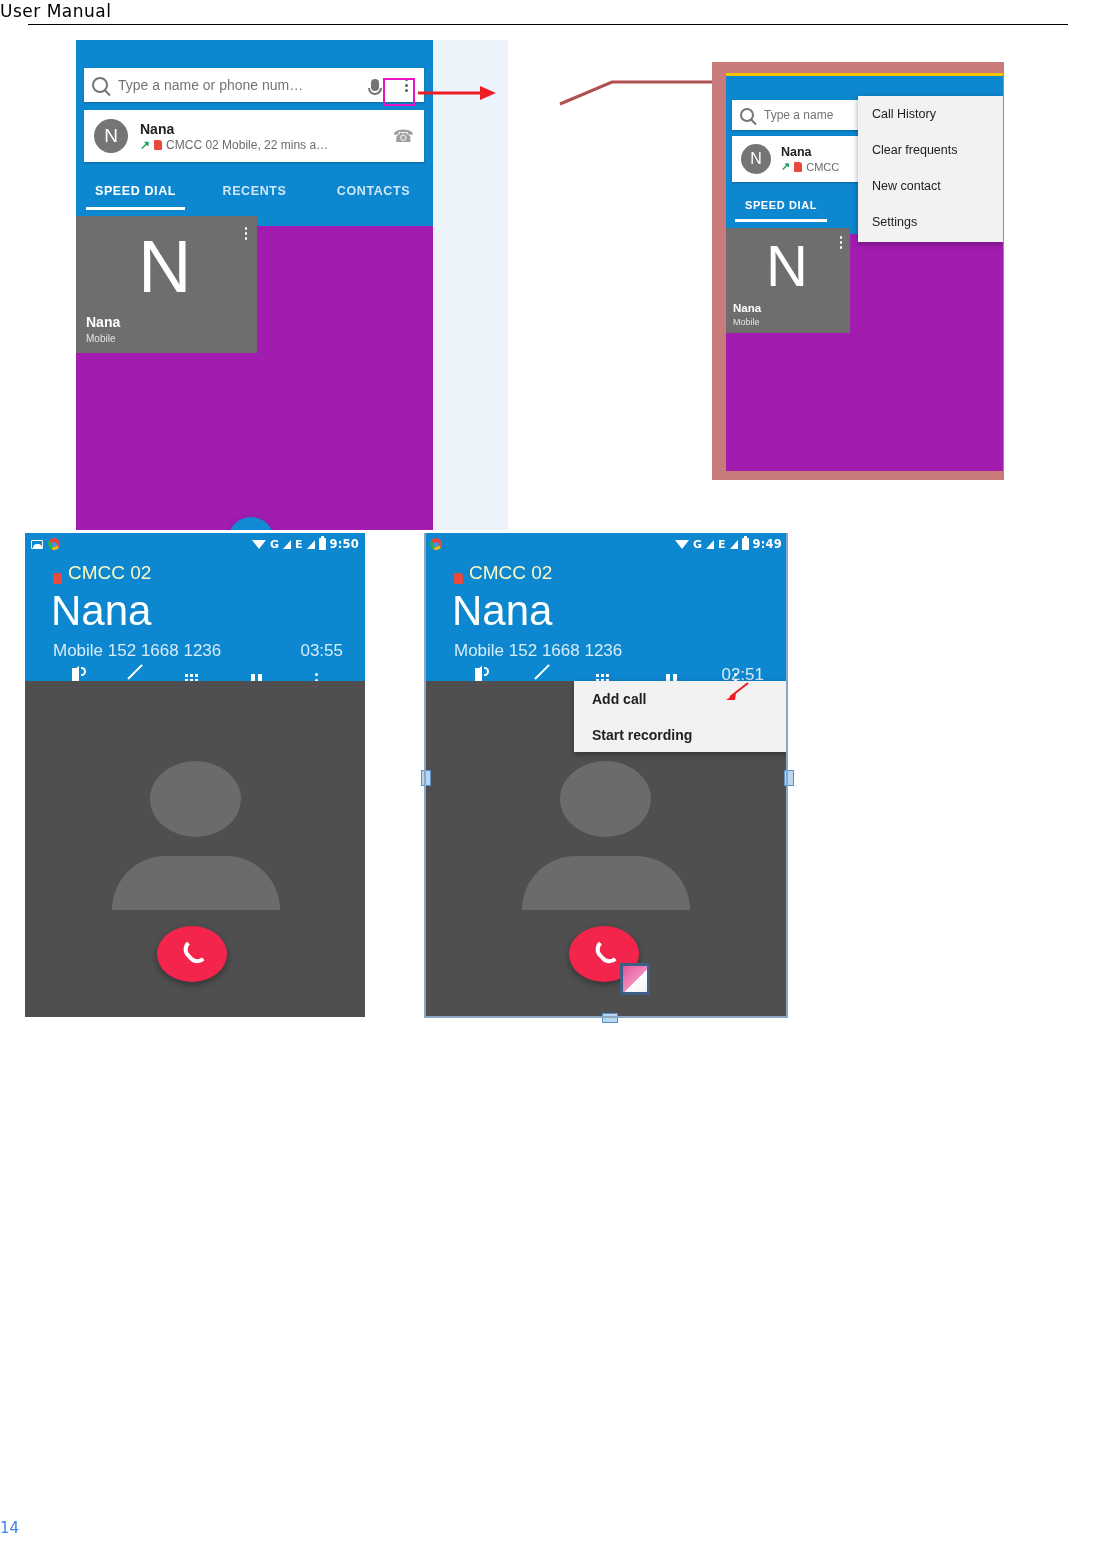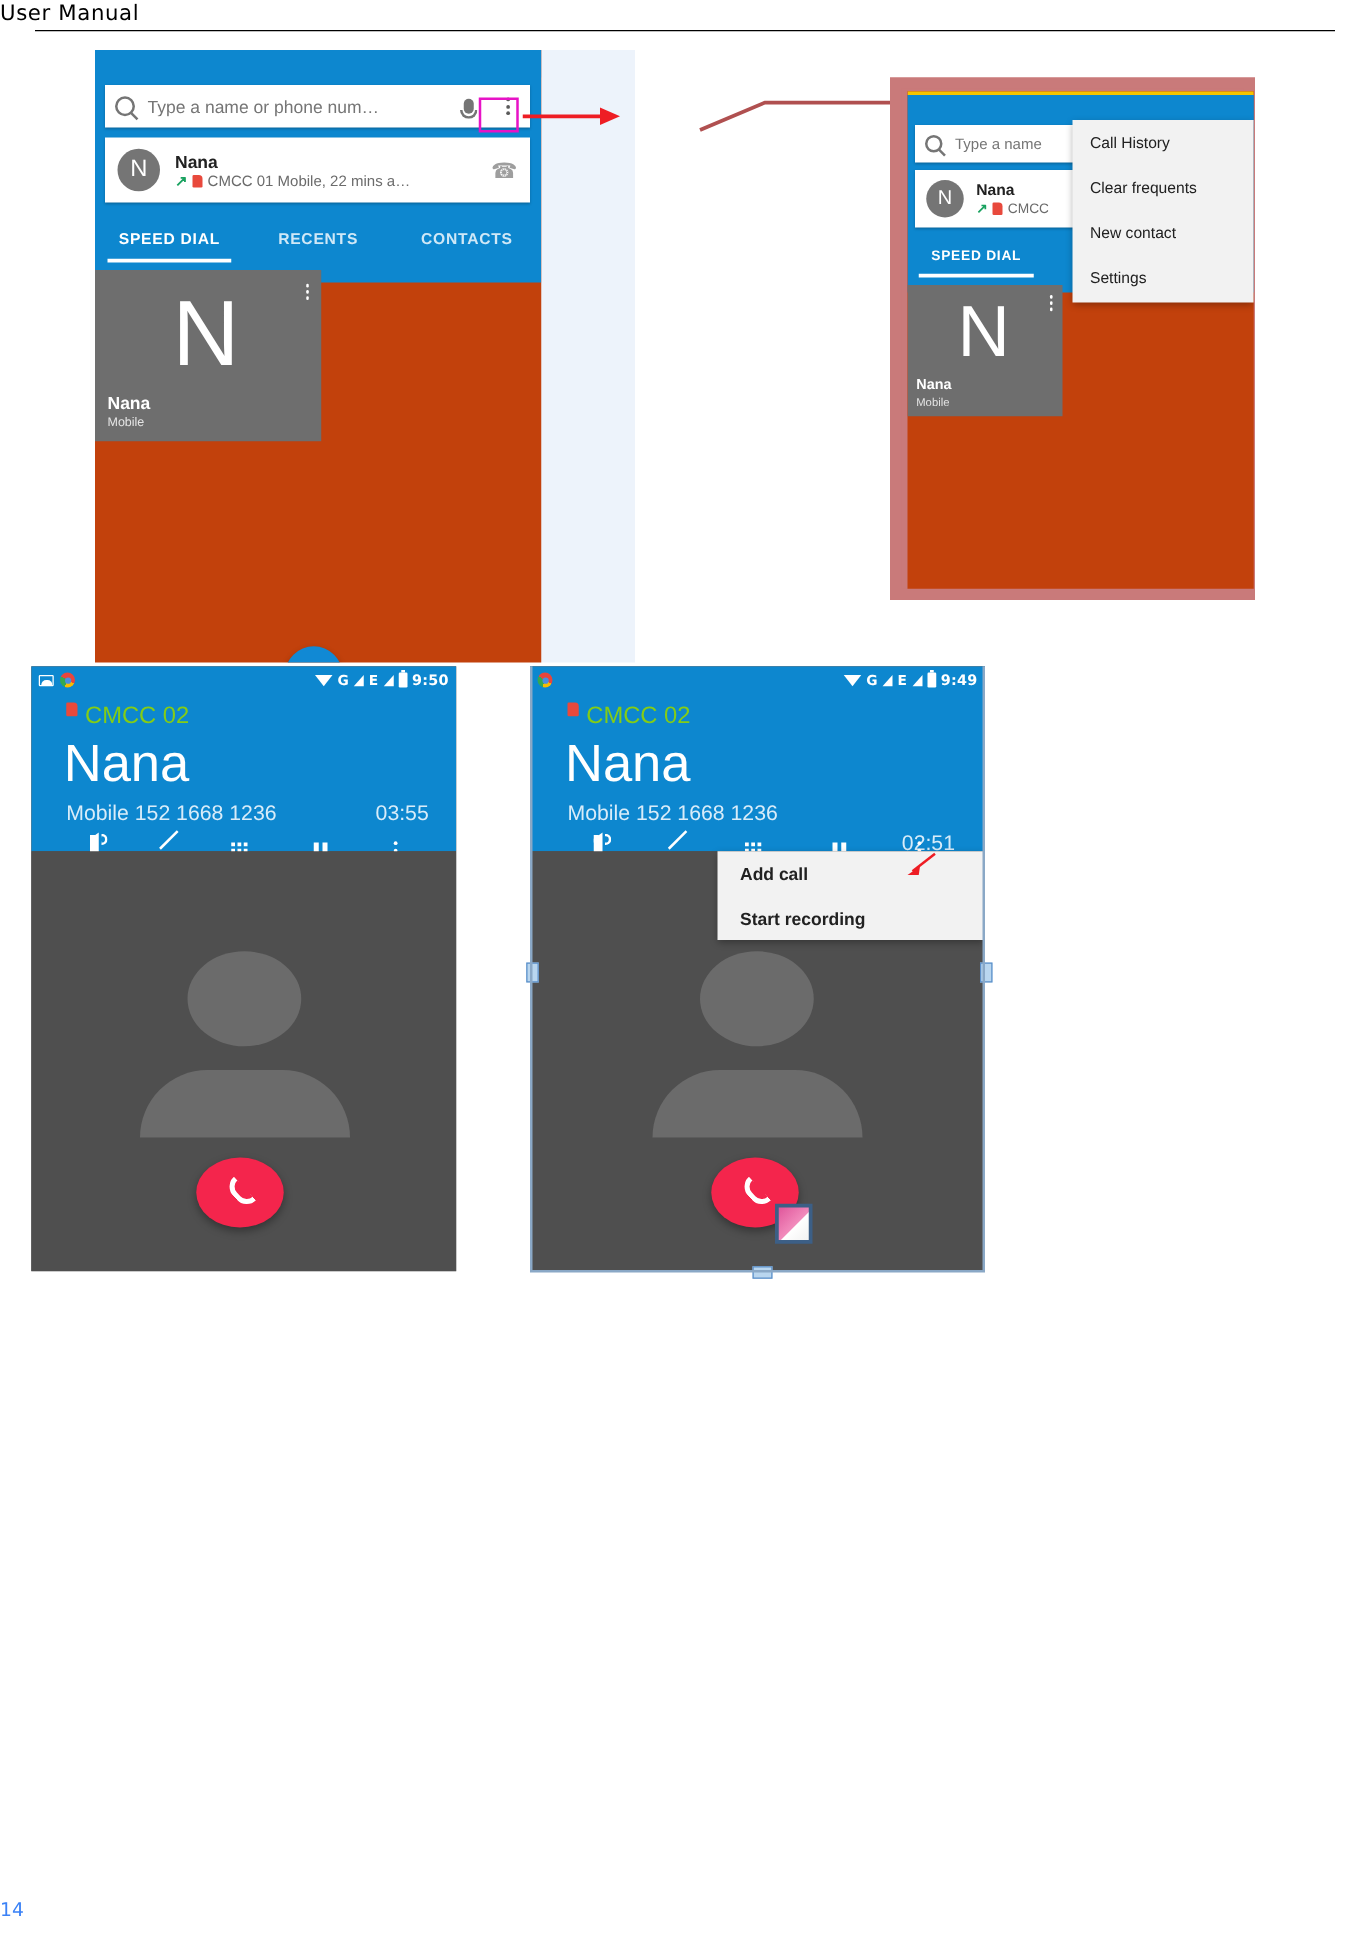"Type a name or phone" .phone { background: #c2410c -> #a21caf }
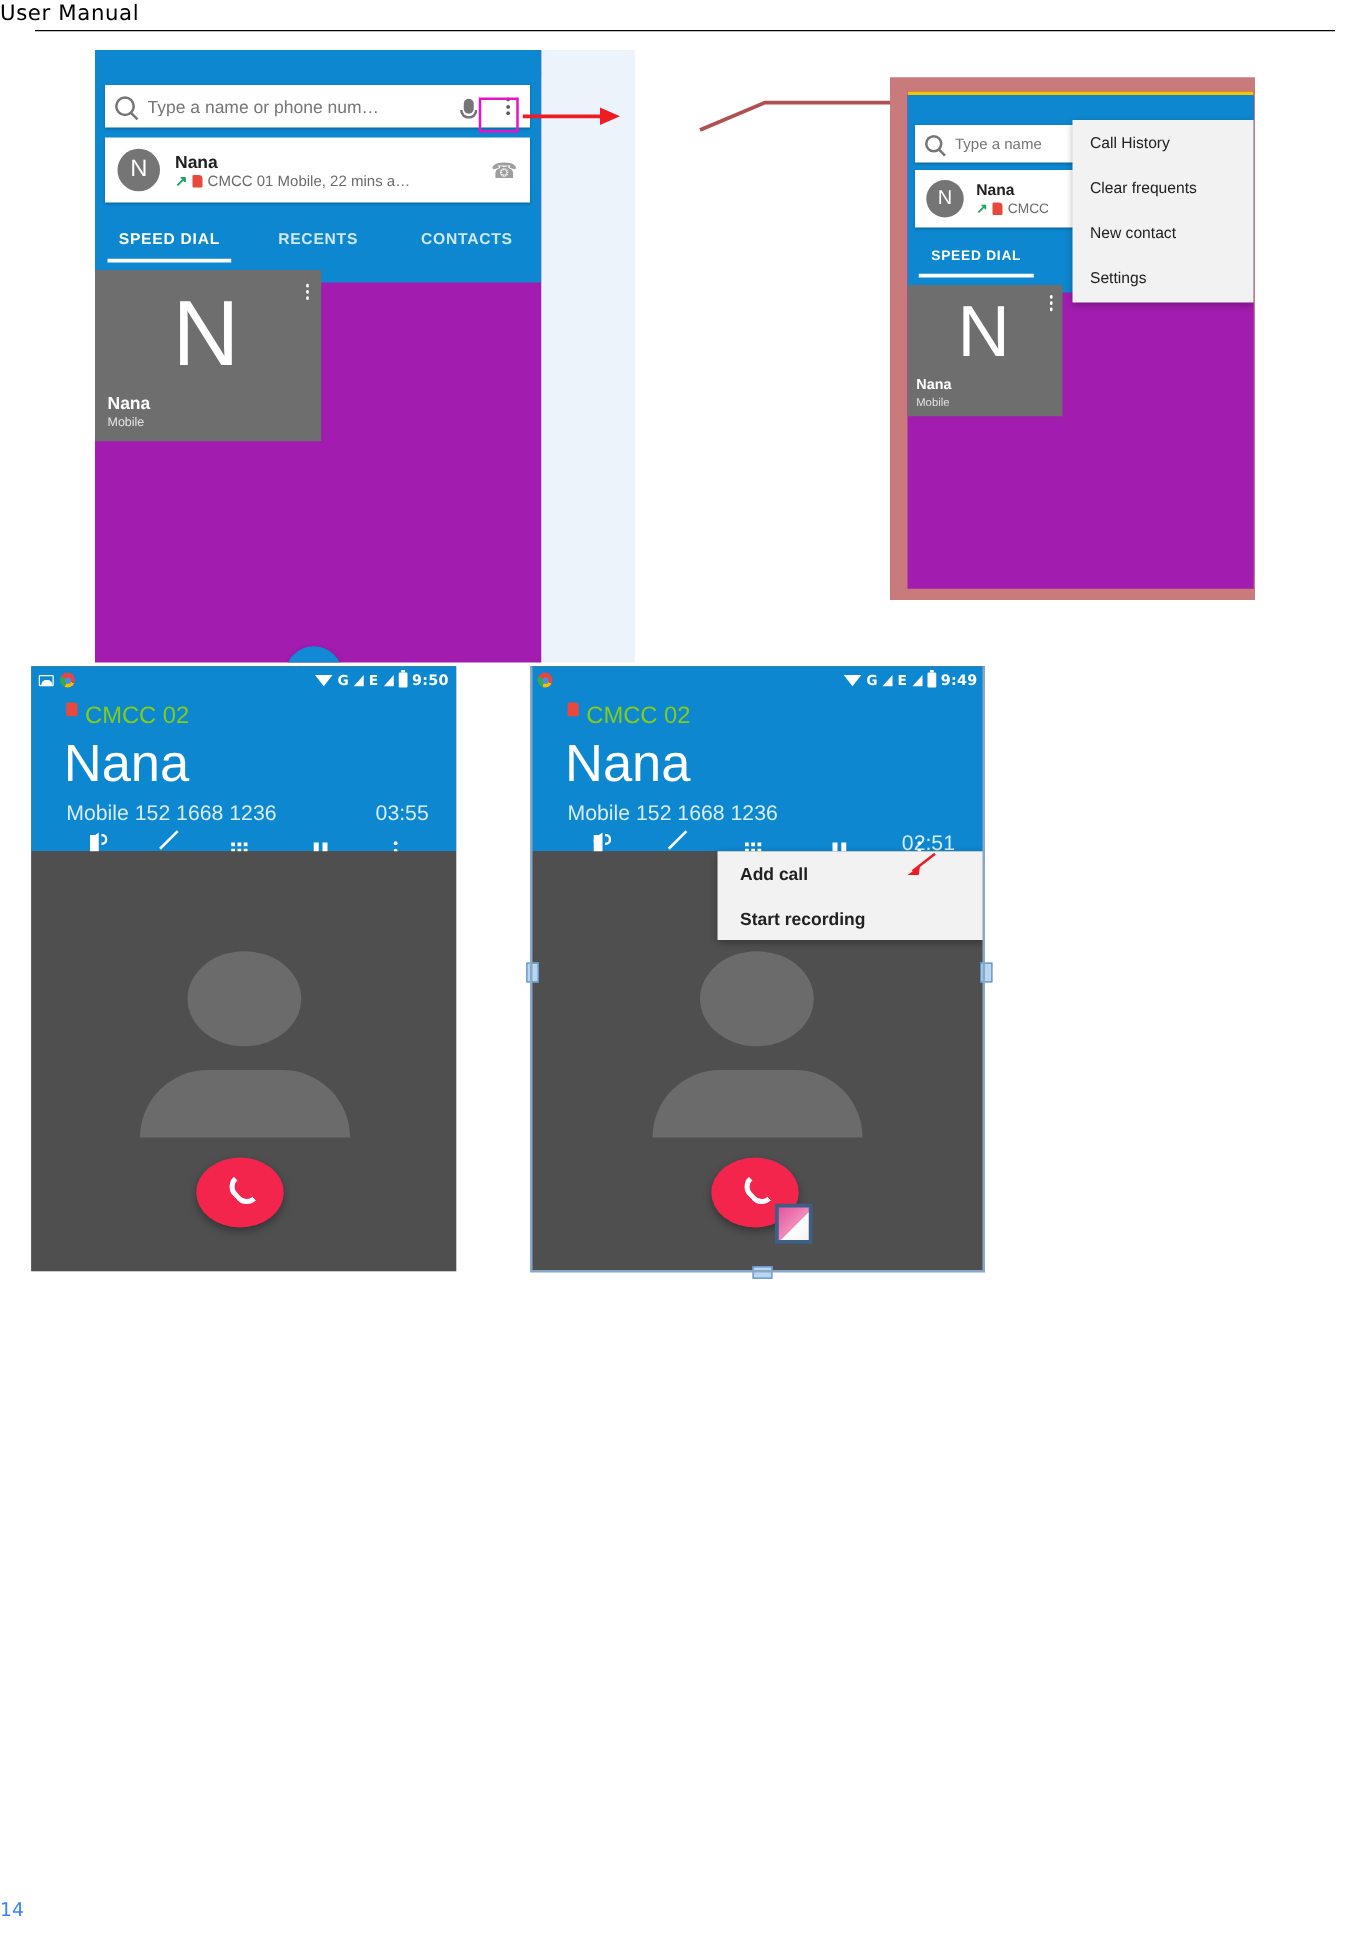"CMCC 01 Mobile, 22 mins" span { text: 01 -> 02 }
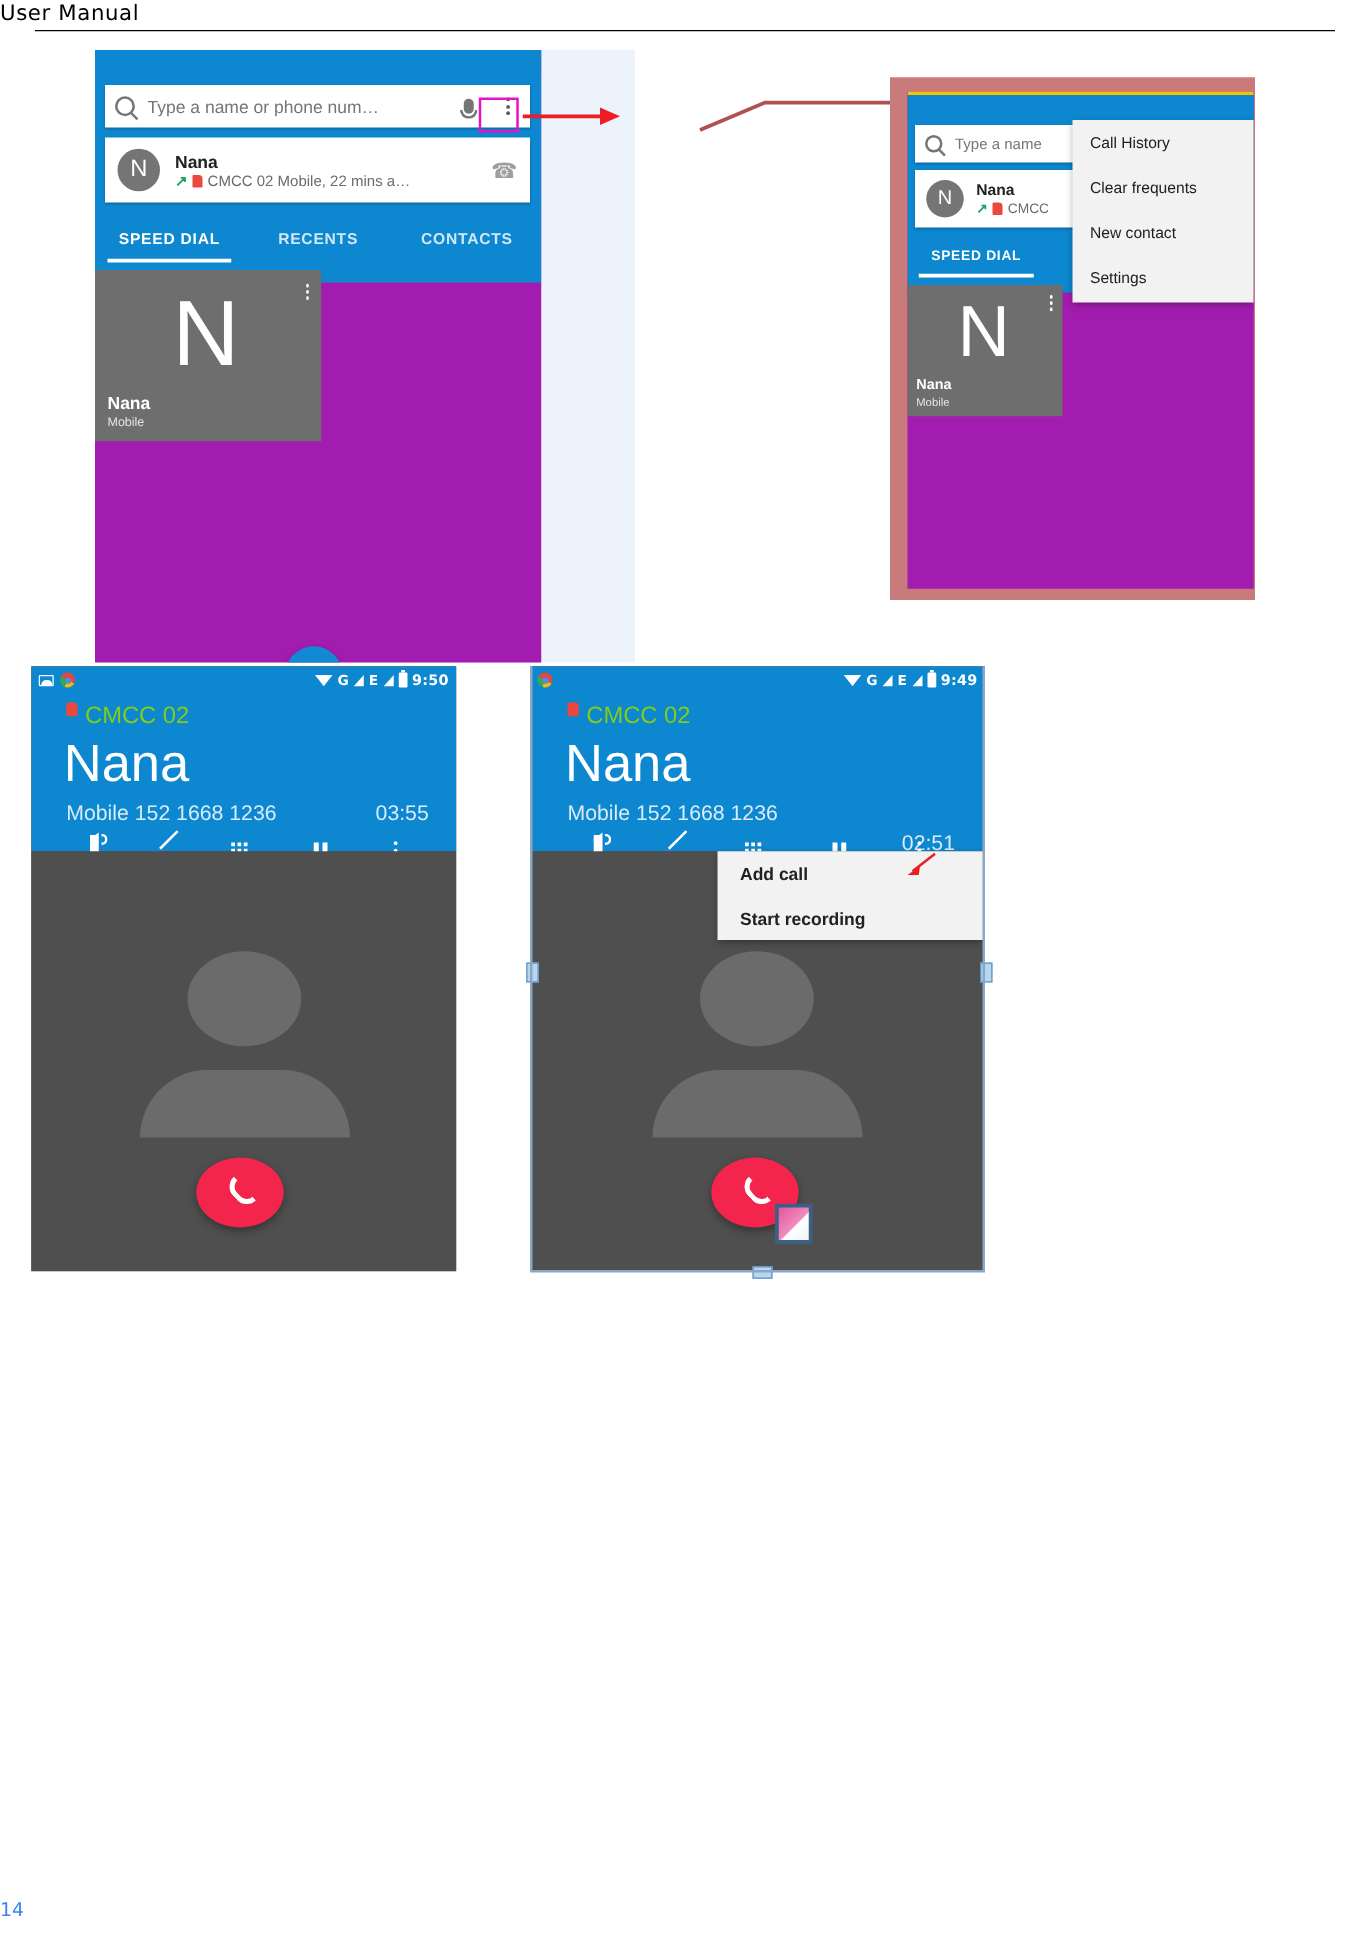"CMCC 02" .call-op { align-items: flex-start -> flex-end; color: #84cc16 -> #fef9c3 }
